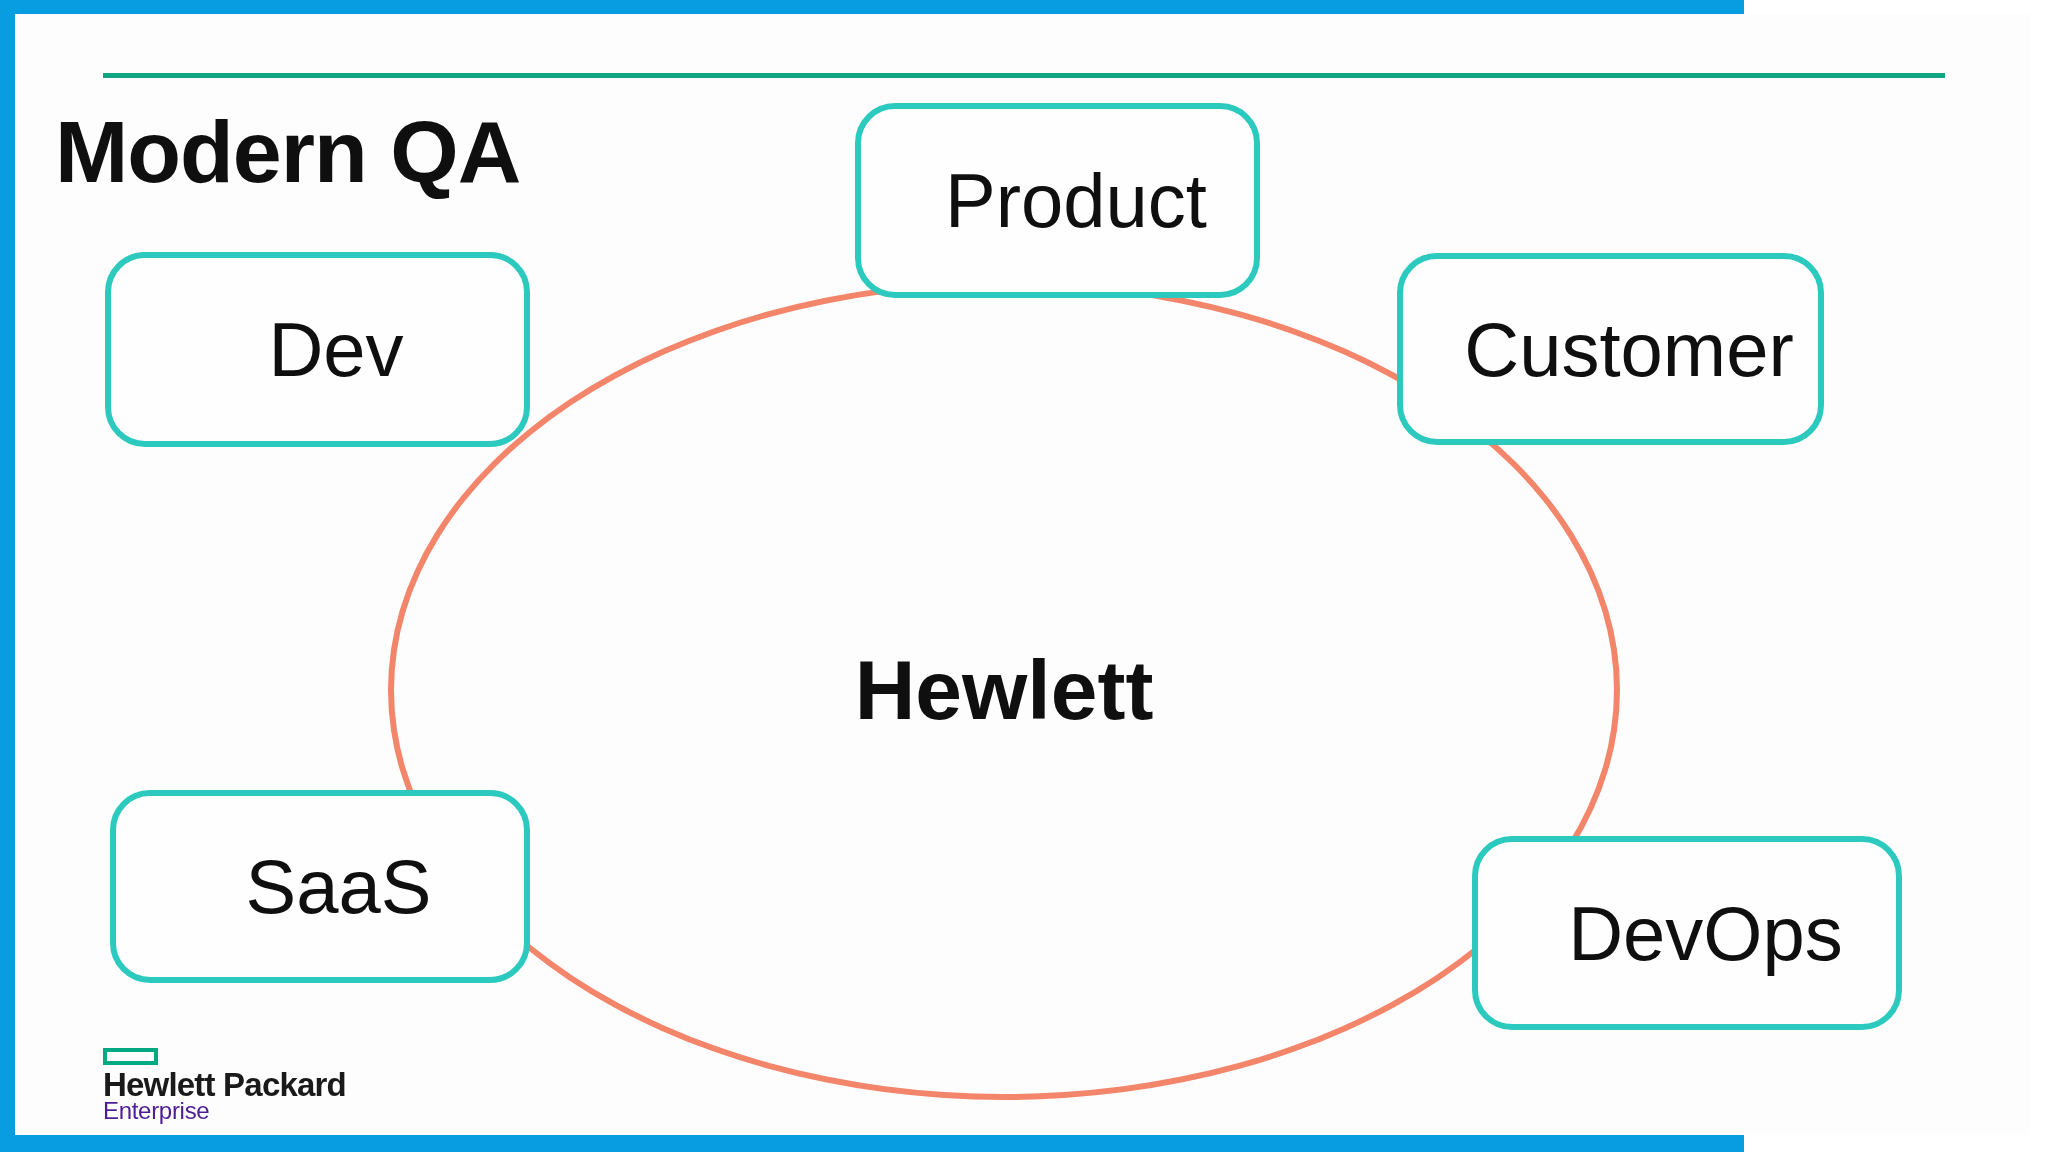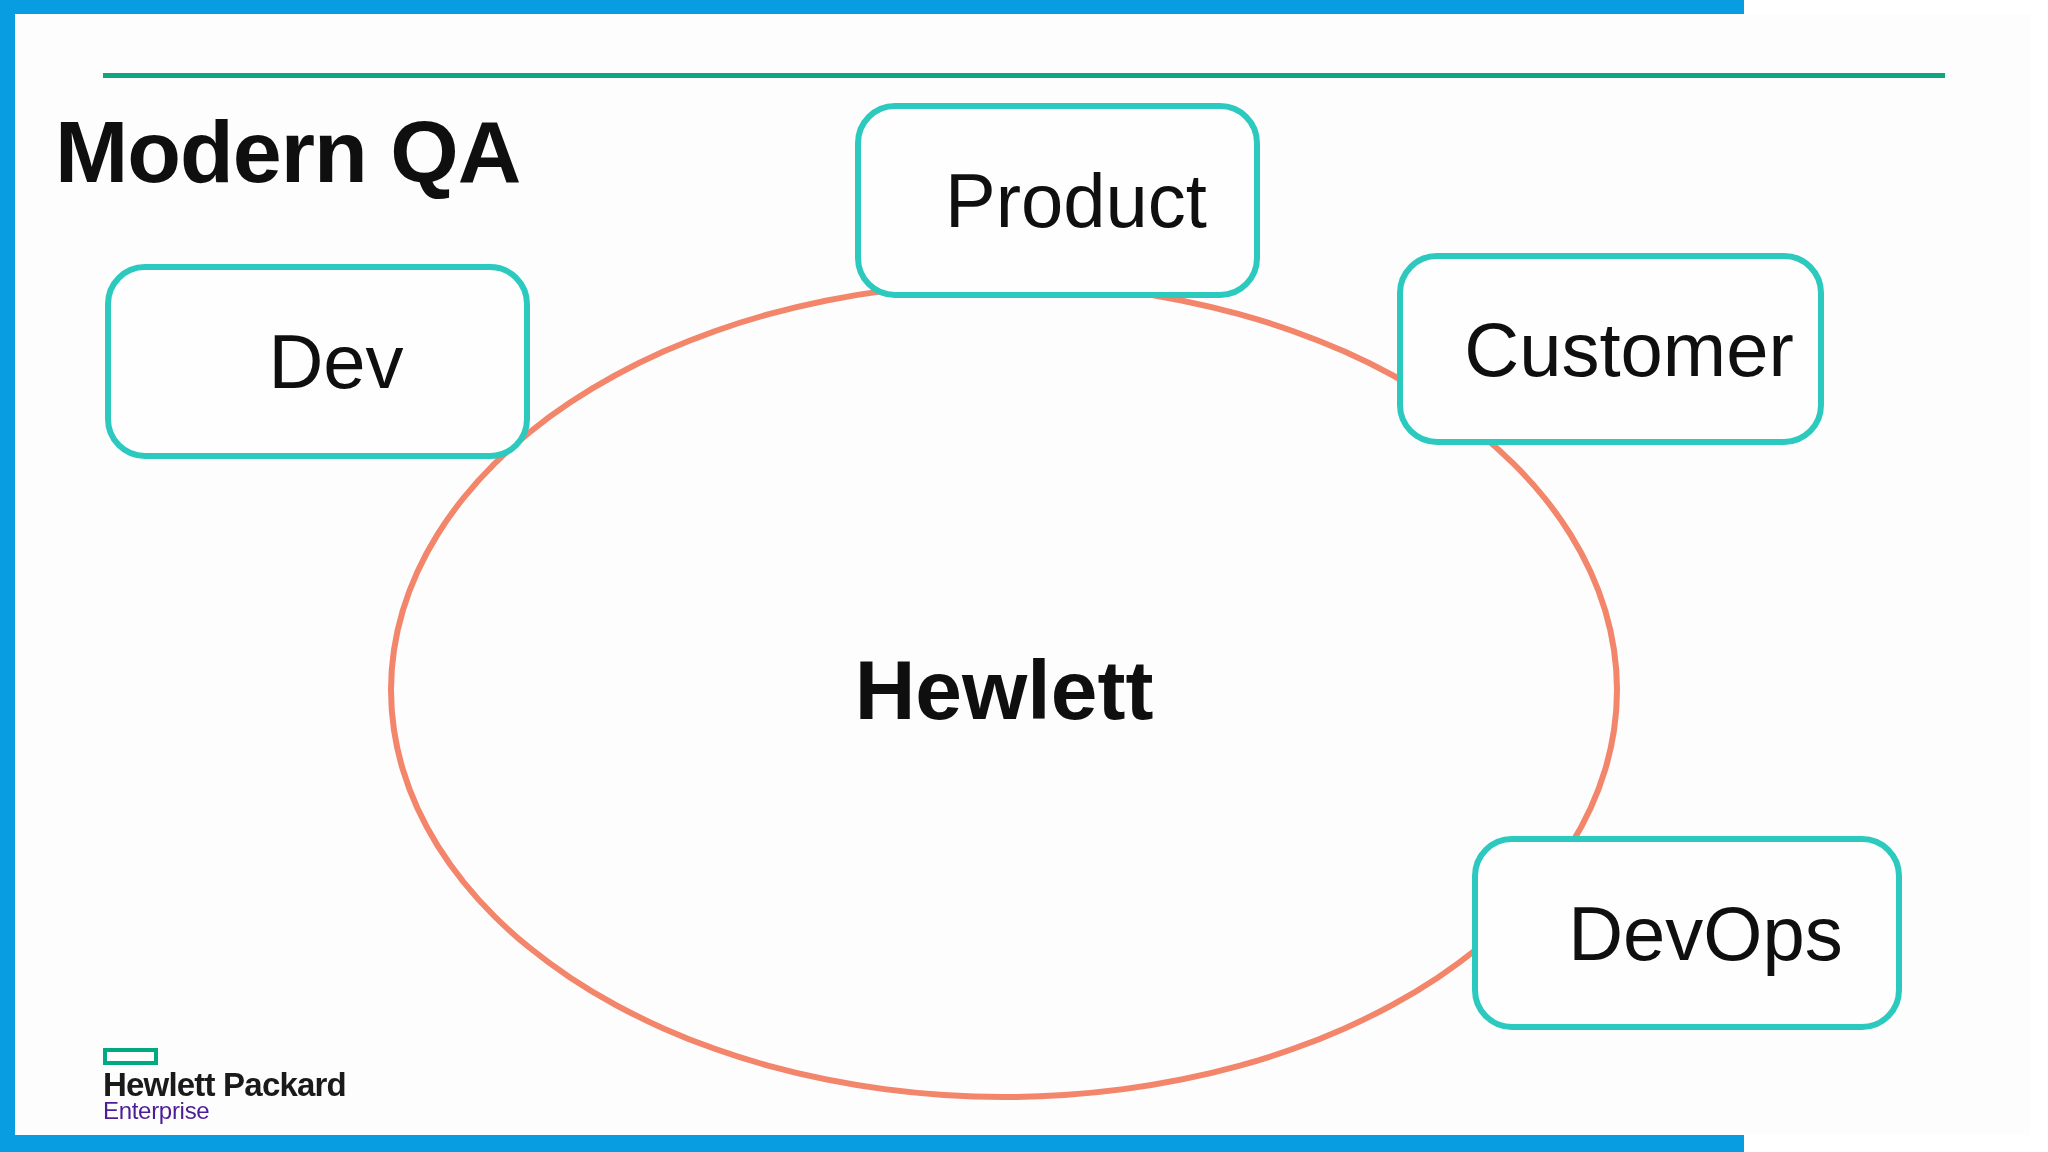"Dev" .node-dev { top: 264px -> 252px }
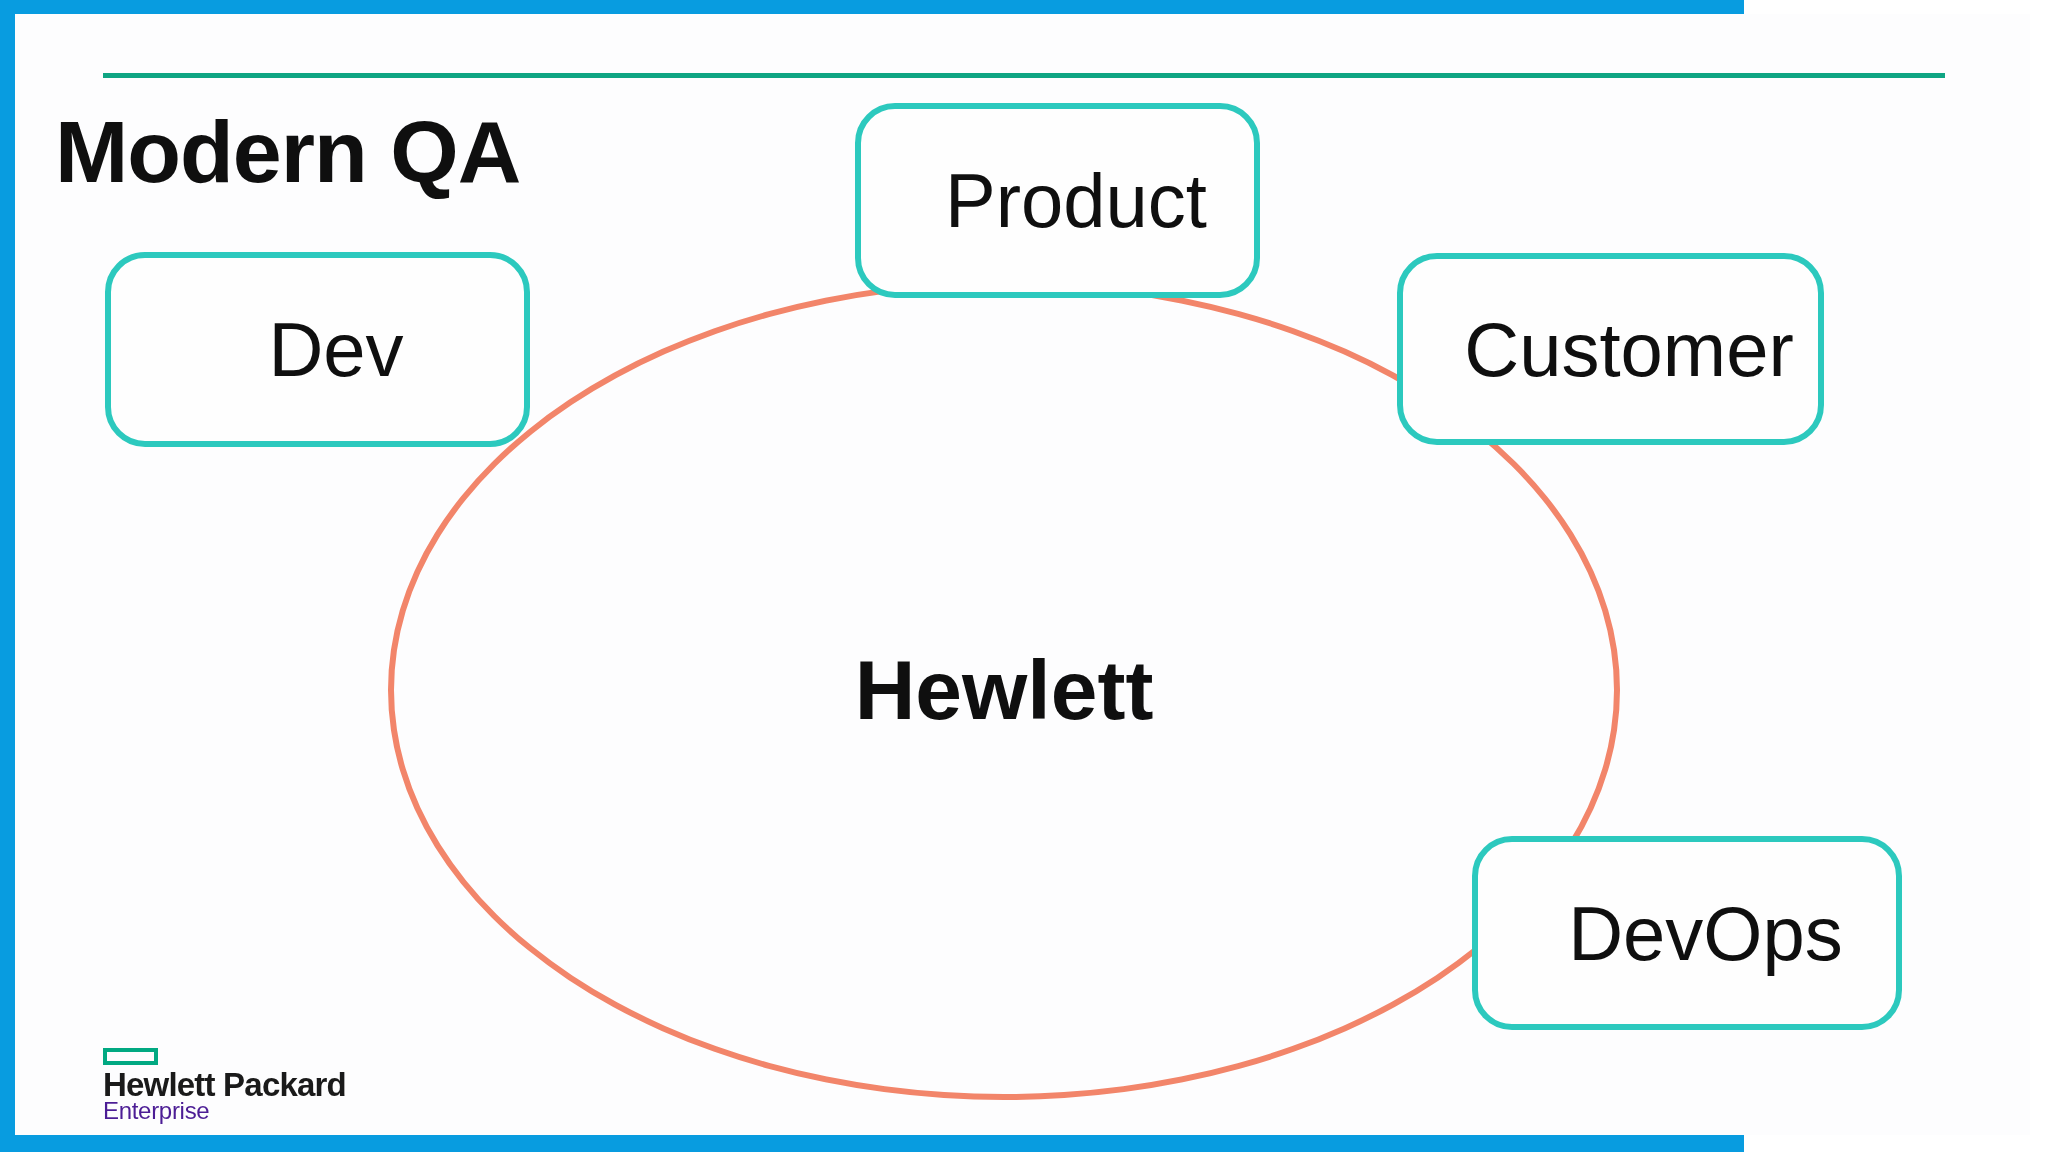"SaaS" div.node { html: none -> <div>SaaS</div> }
